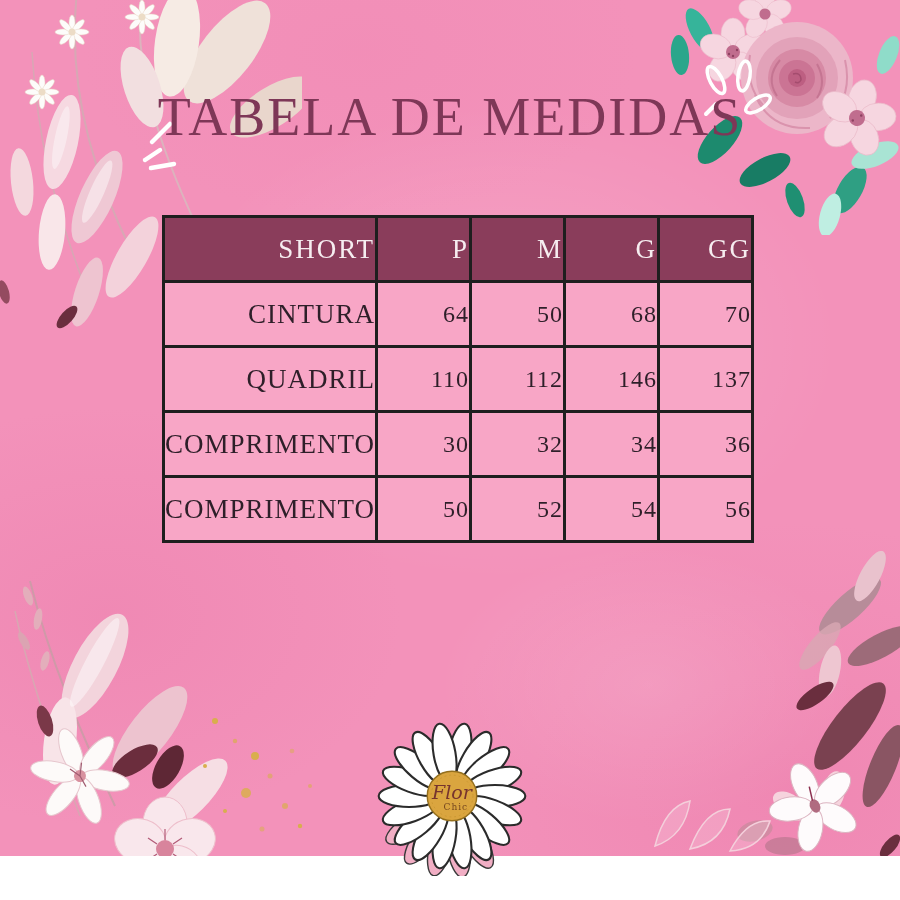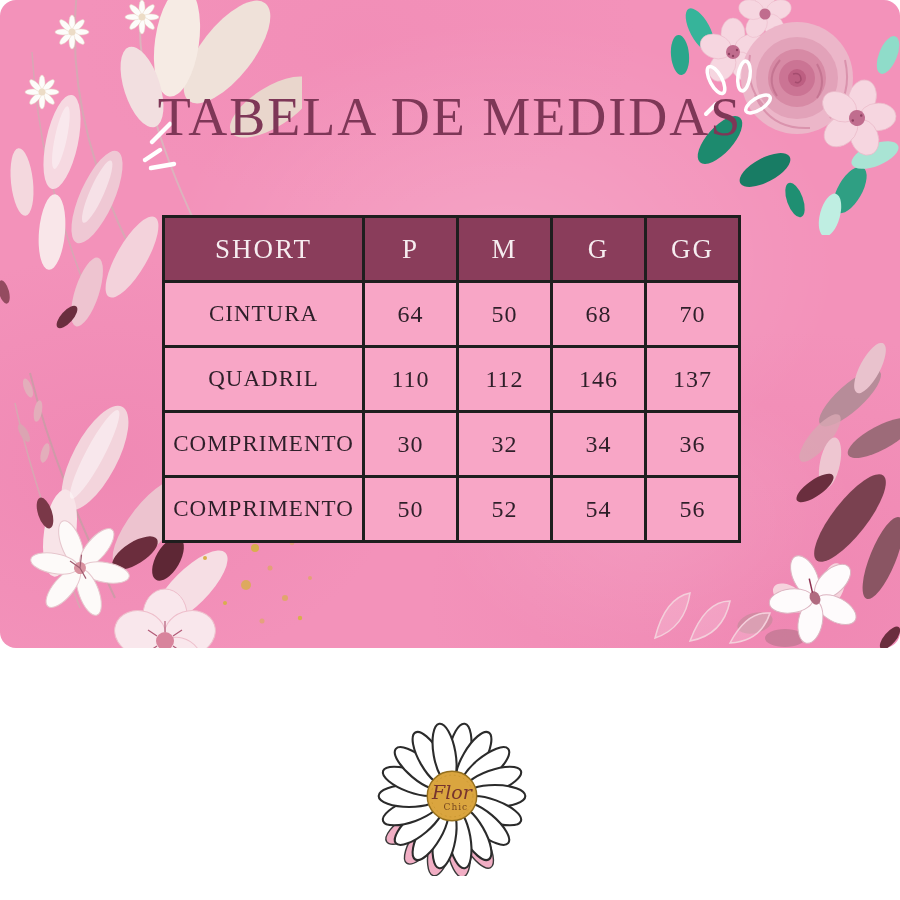"TABELA DE MEDIDAS" .stage { border-radius: 16px -> none; height: 648px -> 856px }
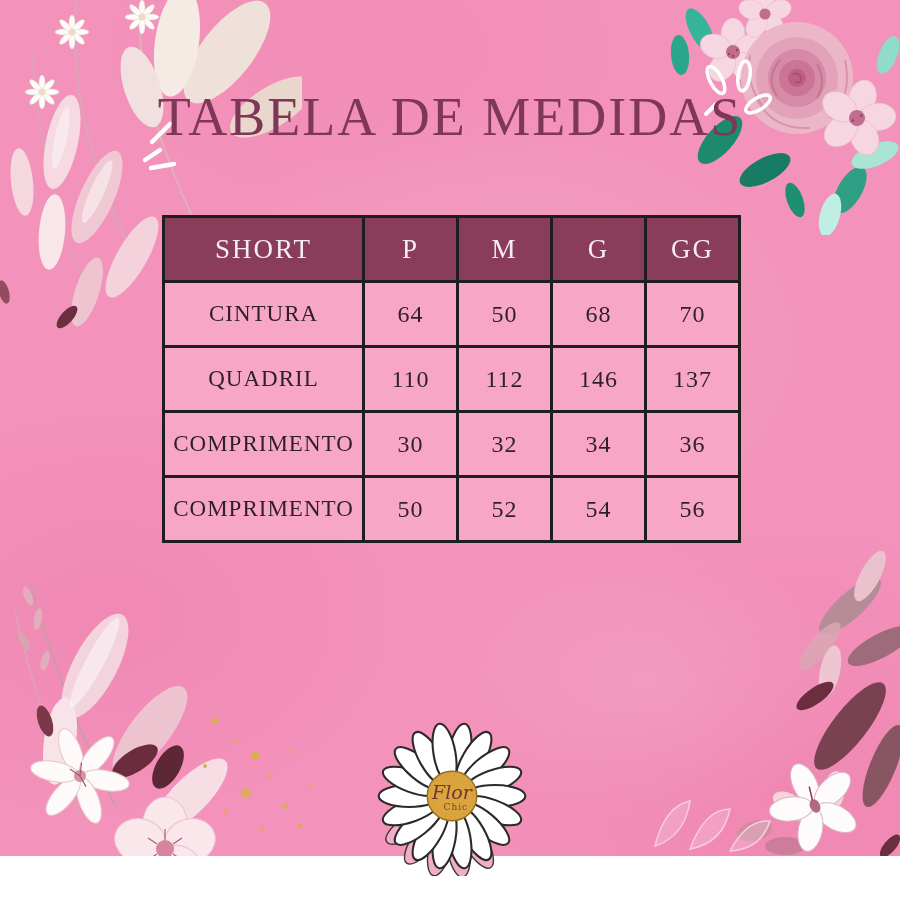"SHORT" table.measure td { text-align: center -> right }
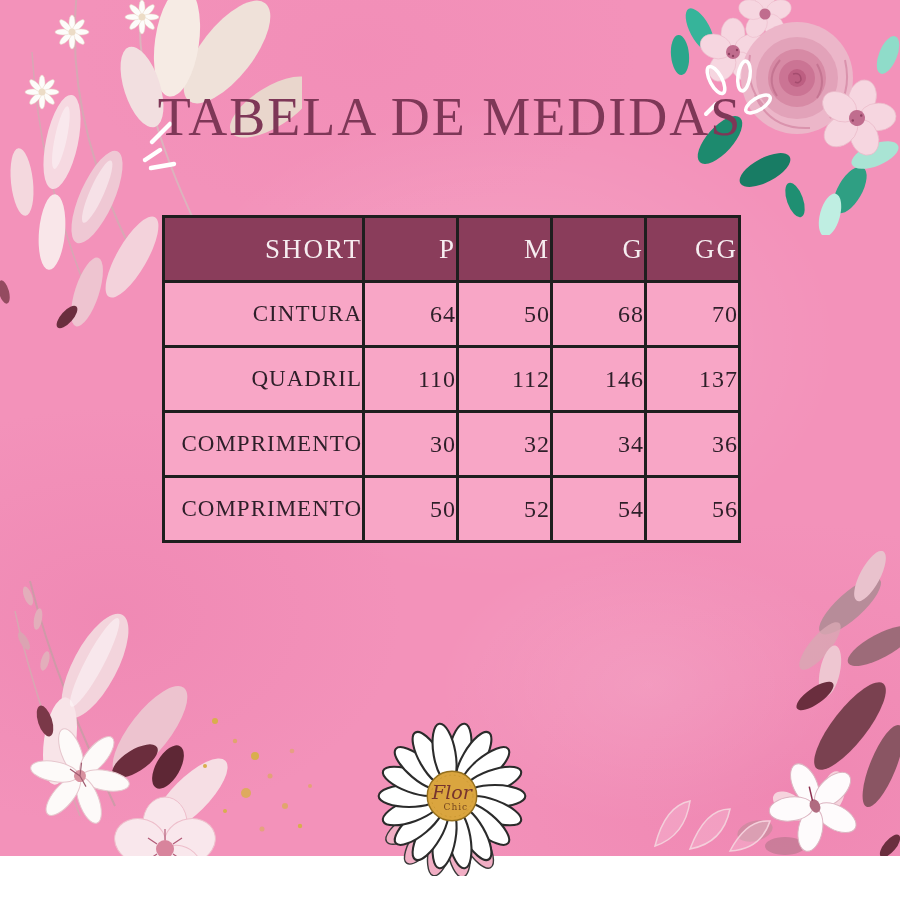"CINTURA" table.measure td.lbl { font-size: 23px -> 27px }
